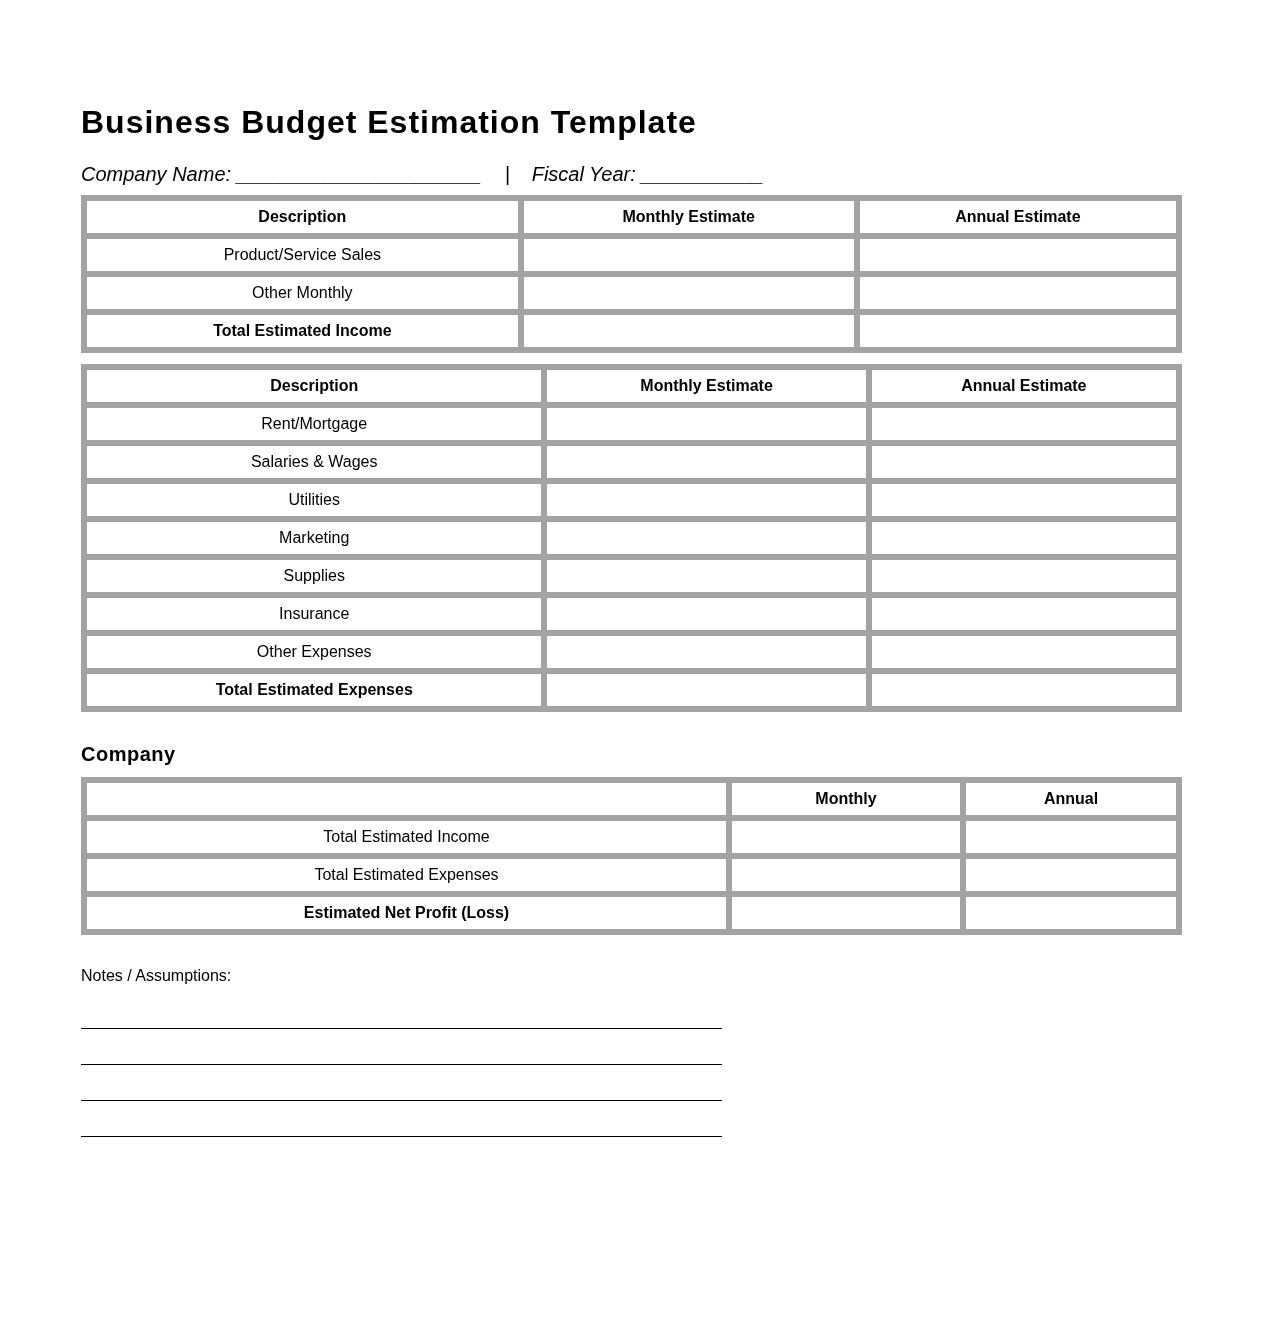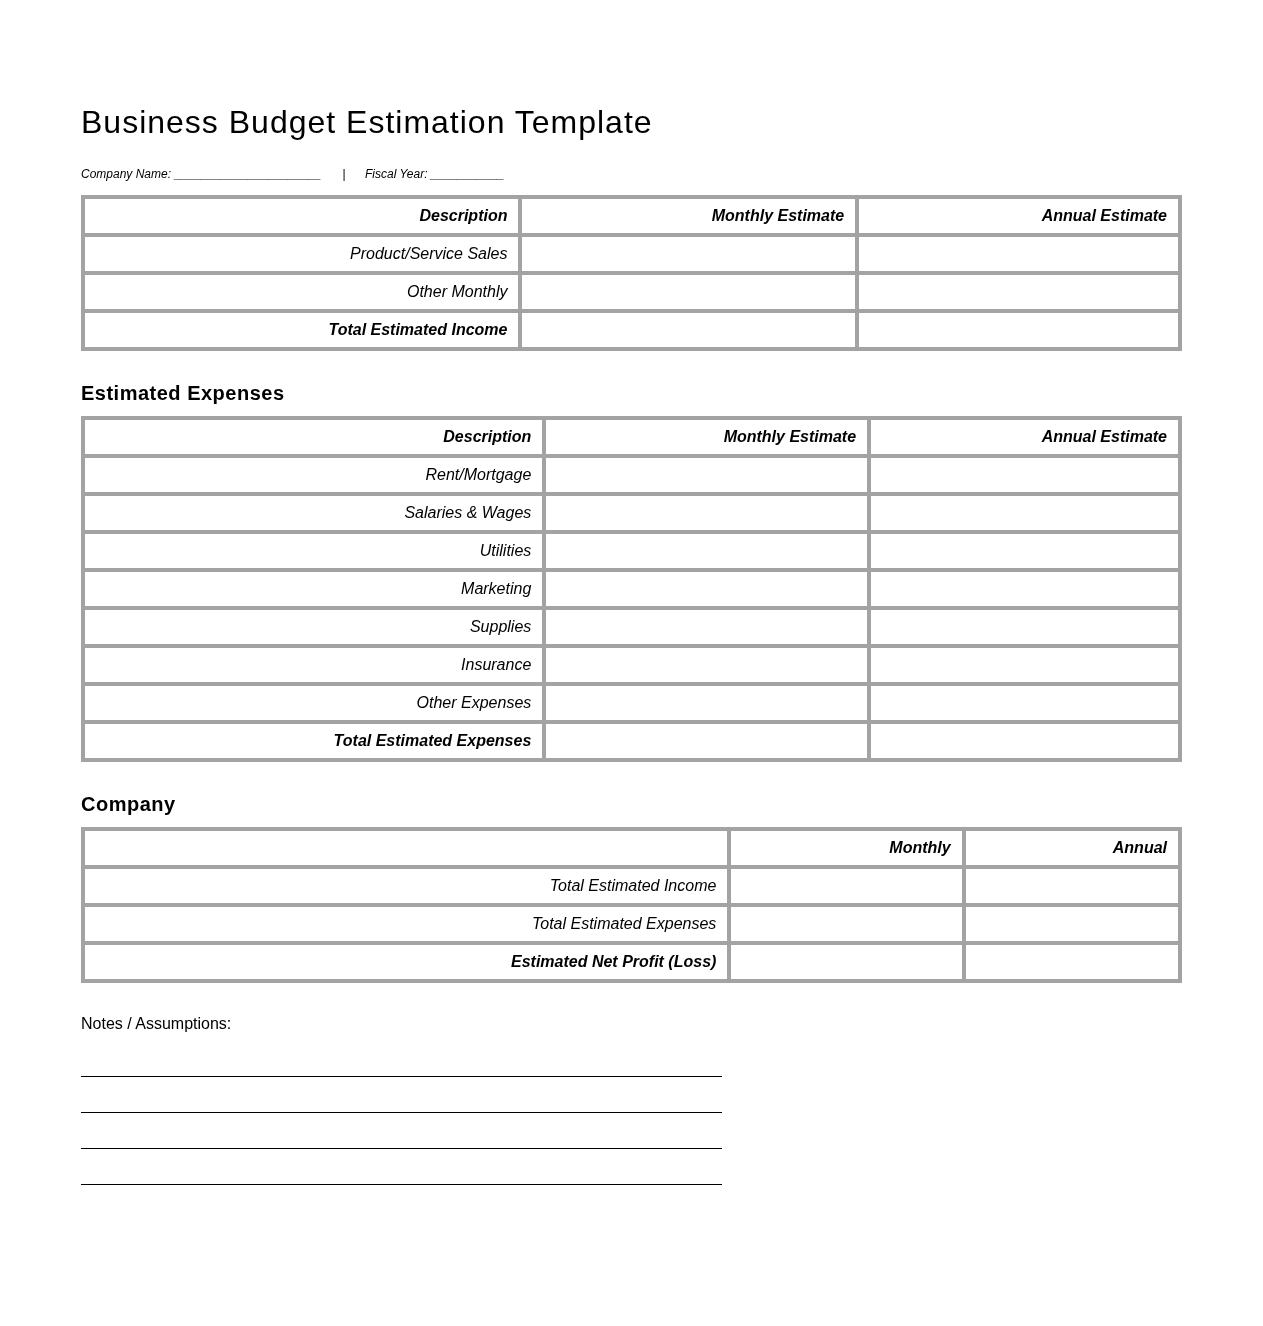"Business Budget Estimation Template" h1 { font-weight: normal -> bold }
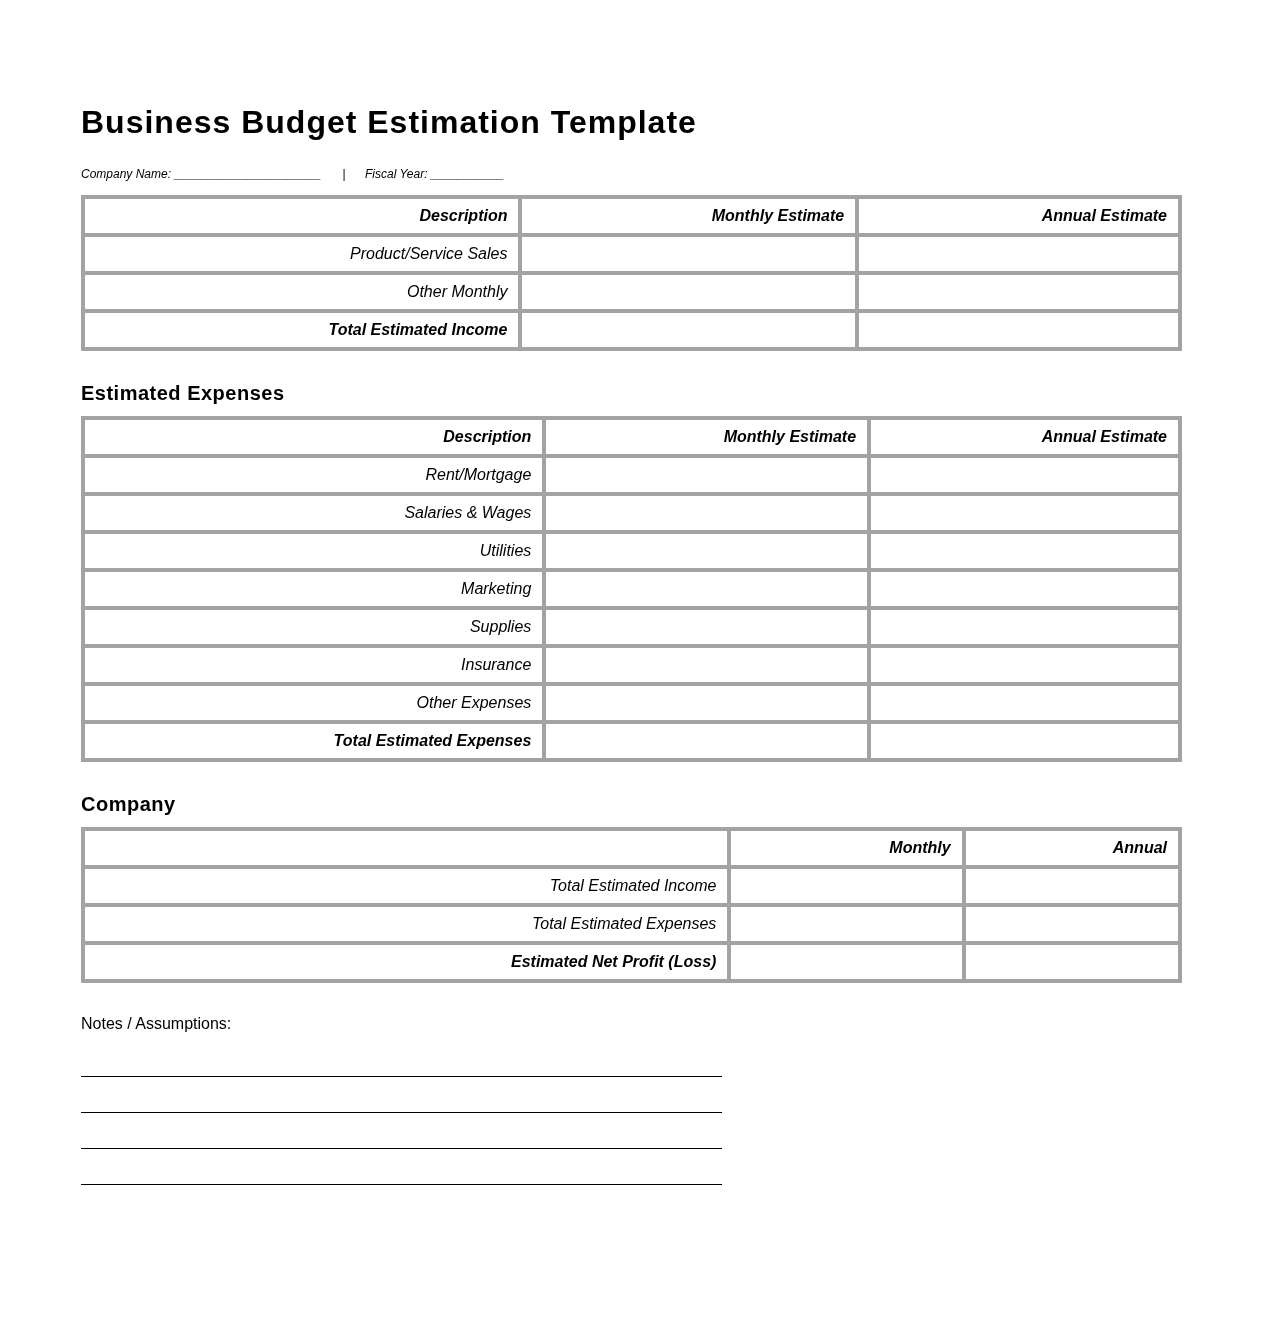"Company Name: ______________________ |" .meta { font-size: 12px -> 20px }
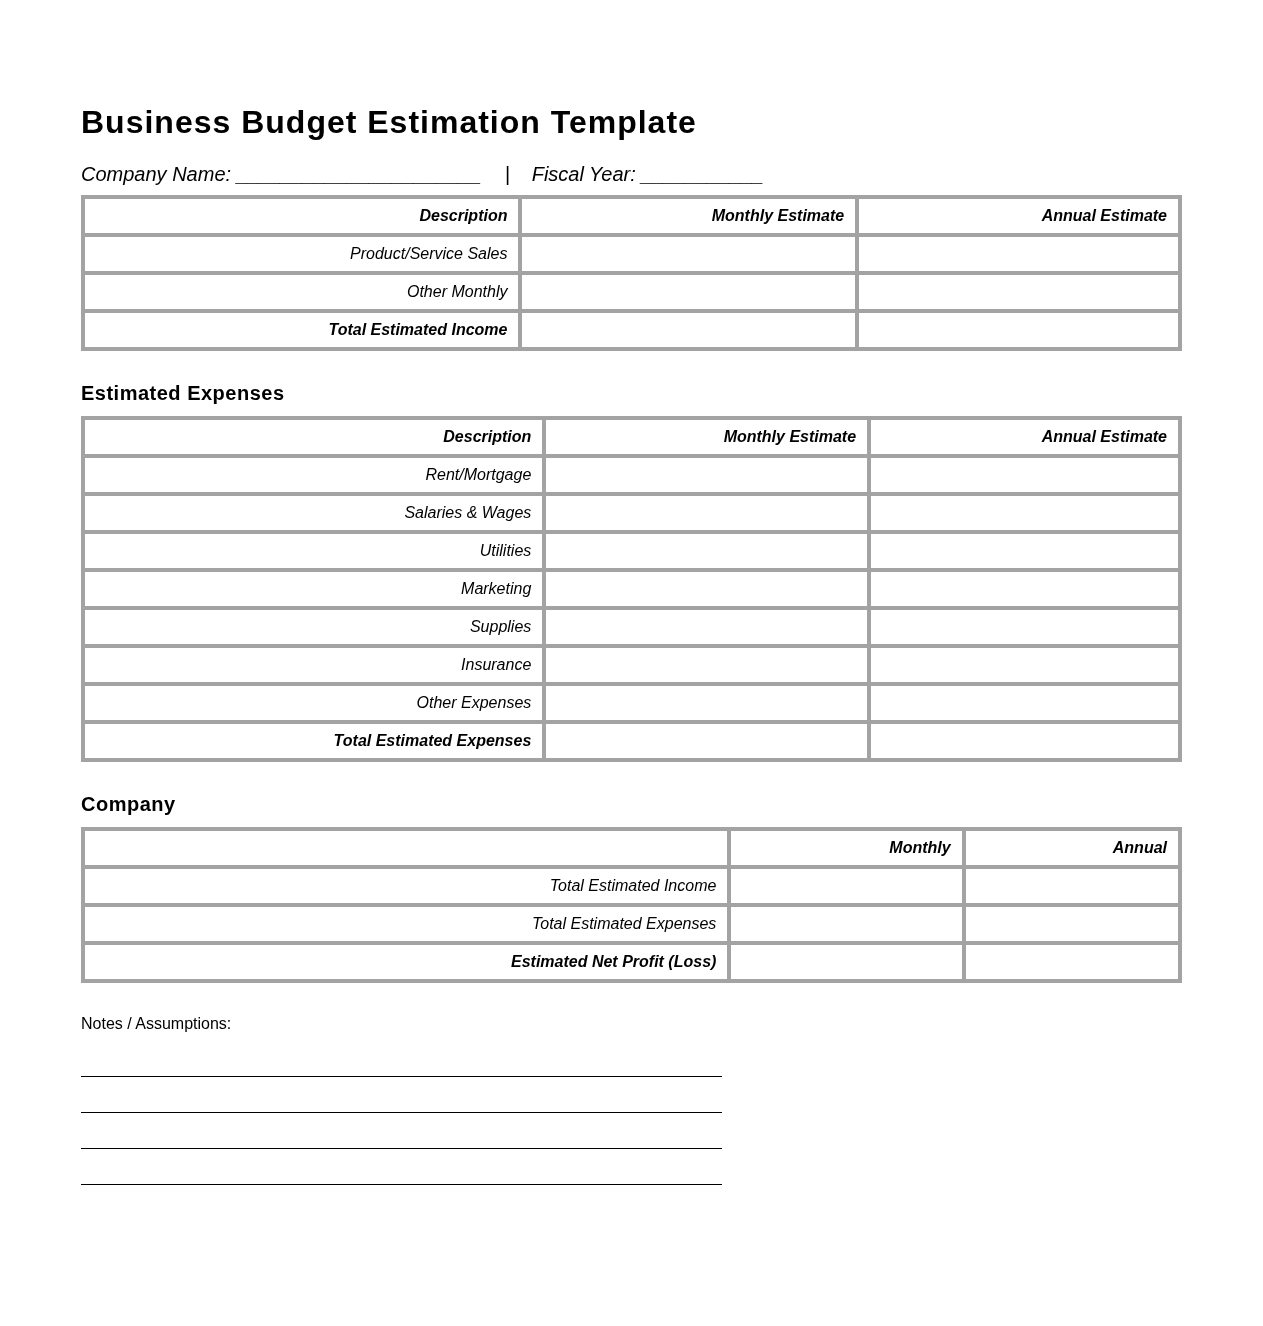"Description" th, td { border: 4px solid #a3a3a3 -> 6px solid #a3a3a3; font-style: italic -> none; text-align: right -> center }
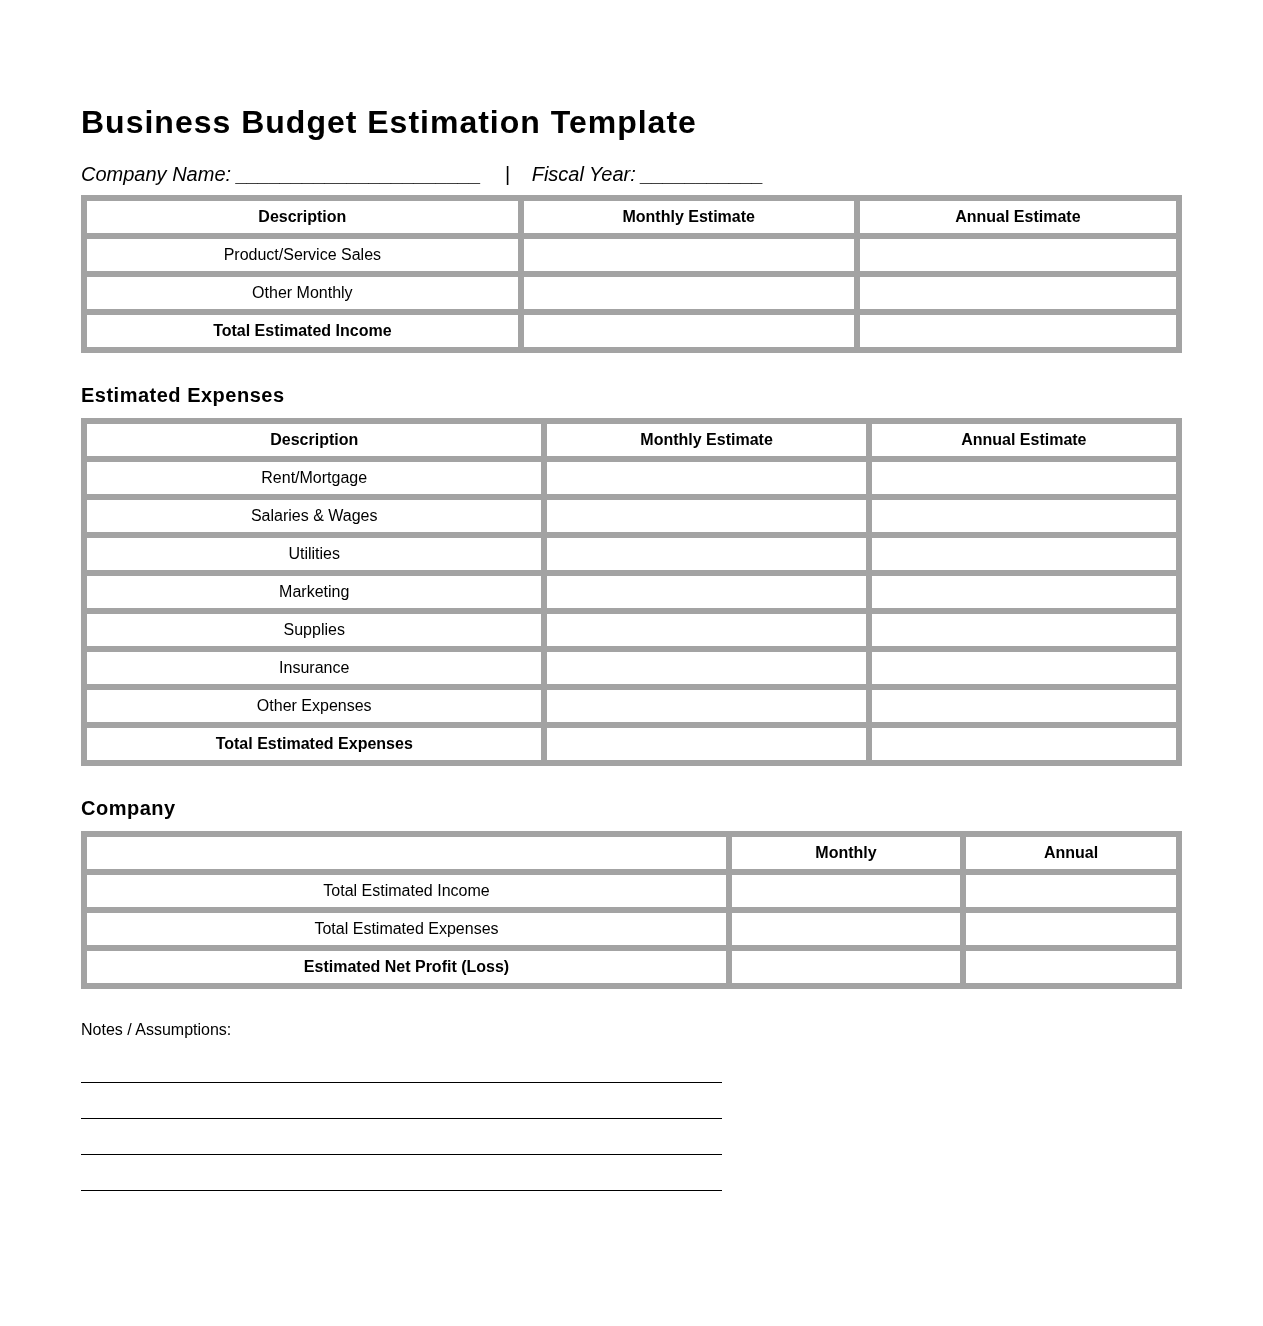"Estimated Expenses" h2.section-title { html: <h2>Estimated Expenses</h2> -> none }
